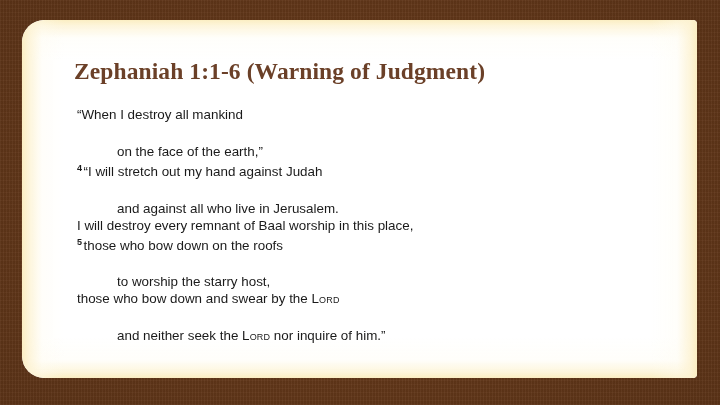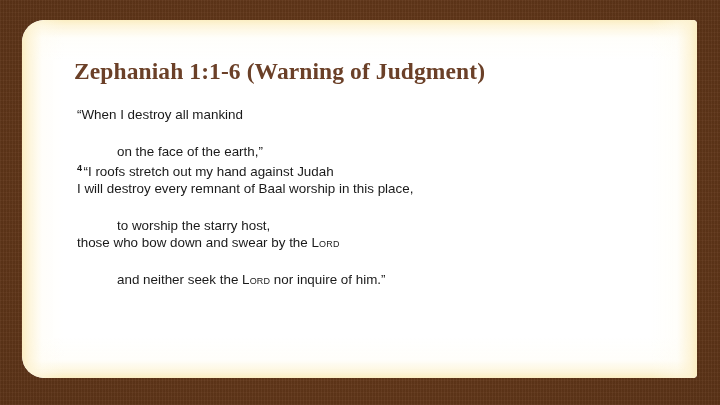"“I roofs stretch out my" span { text: roofs -> will }
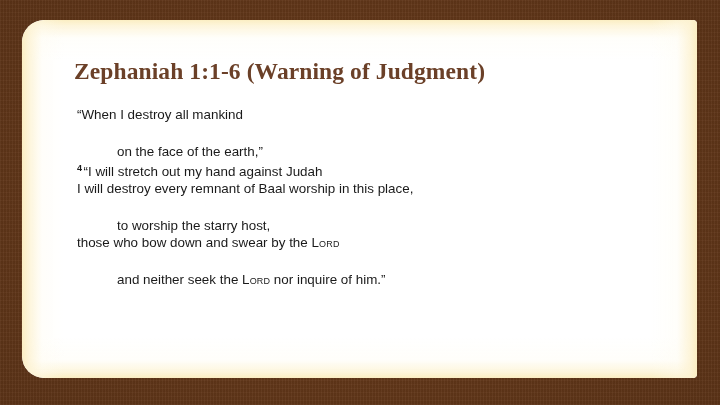"and against all who live" div.vline { html: none -> <div><span>and against all who live in Jerusalem.</span></div> }
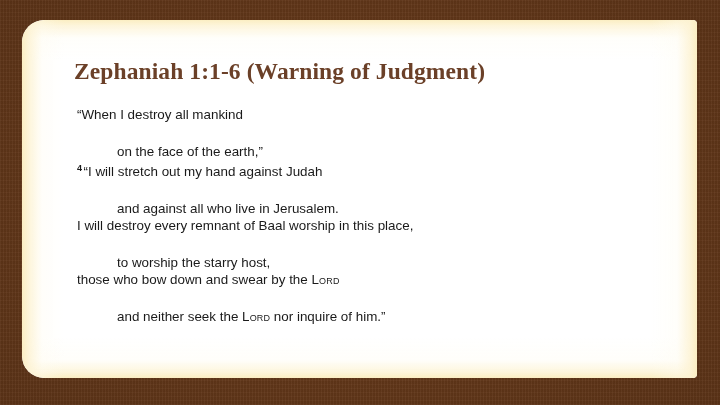"5 those who bow down" div.vline { html: none -> <div><span>5</span><span>those who bow down on the roofs</span></div> }
